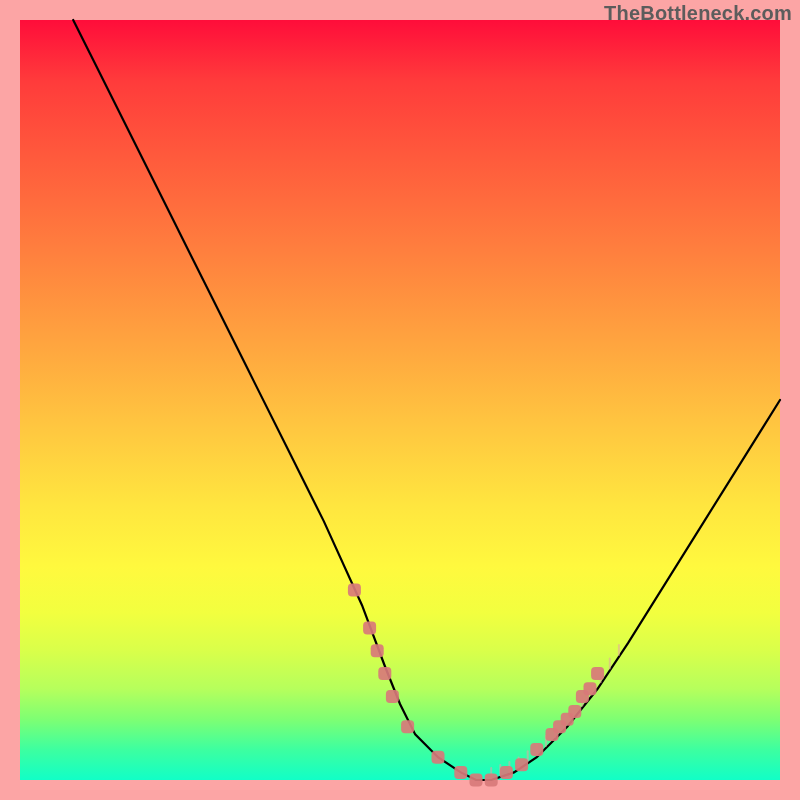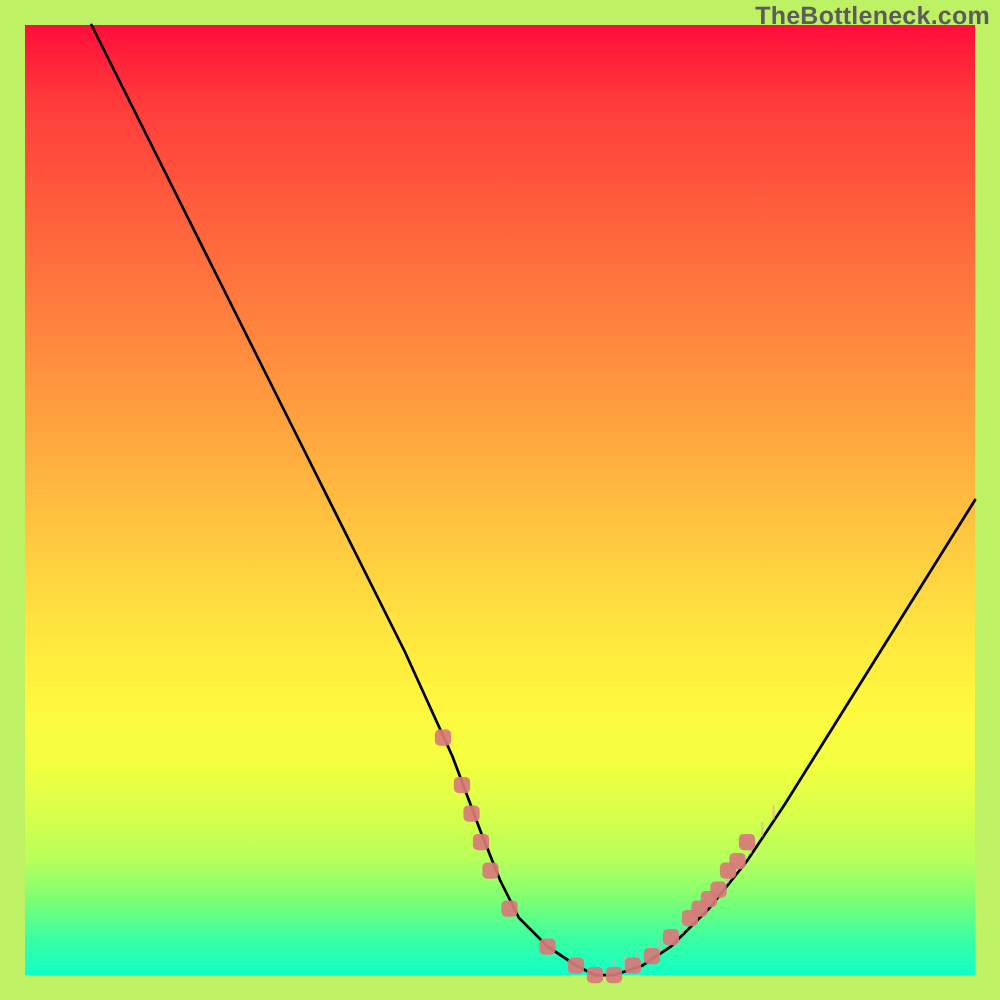"TheBottleneck.com" .frame { background: #bef264 -> #fca5a5 }
